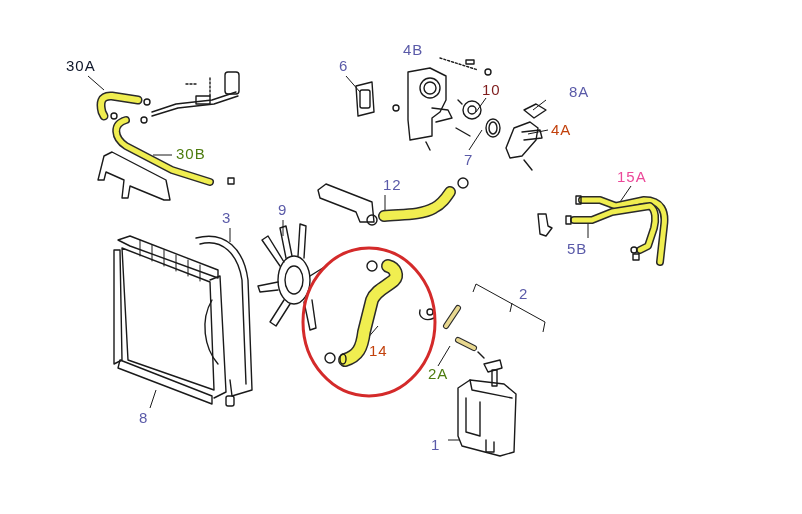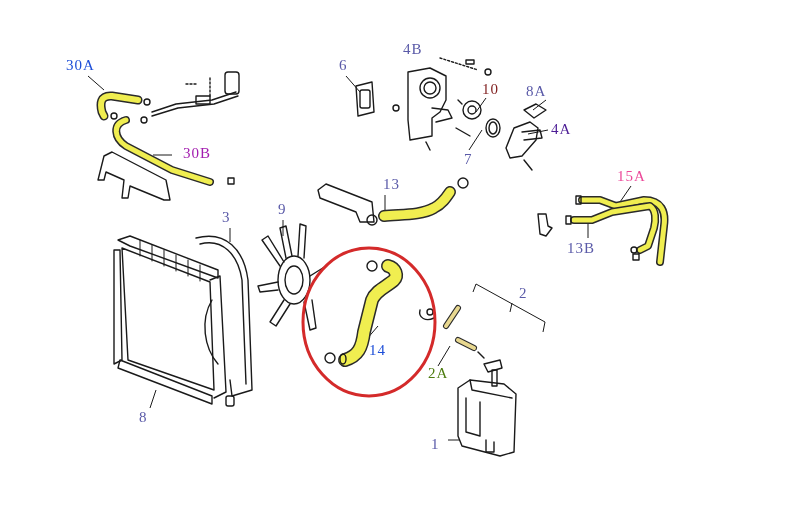"4B" .lbl { font-family: Liberation Serif, serif -> Liberation Sans, sans-serif }
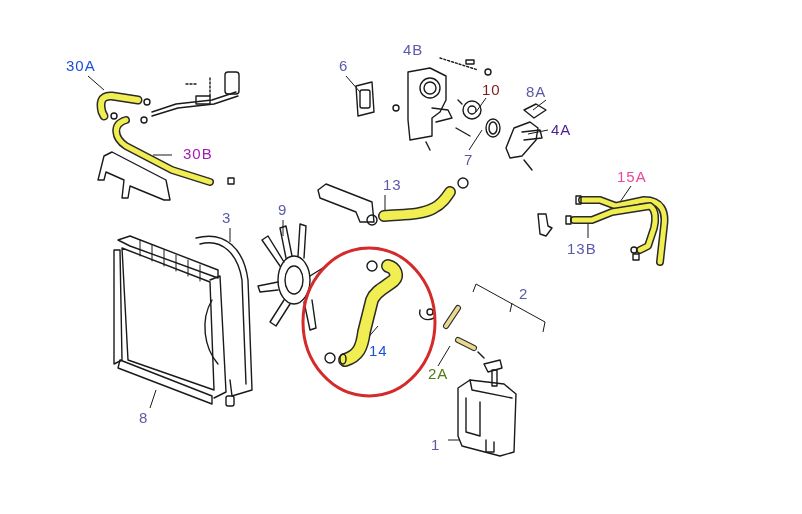"30A" span.lbl { color: #1d4ed8 -> #0f172a }
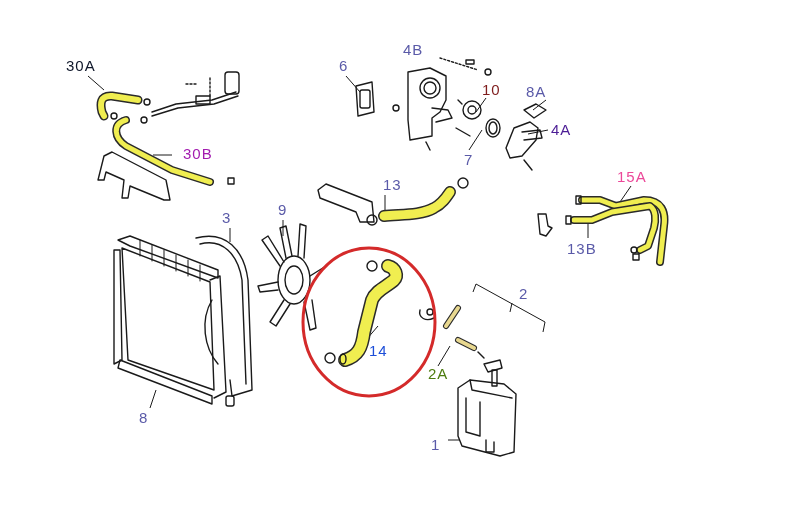"8A" span.lbl { left: 526px -> 569px }
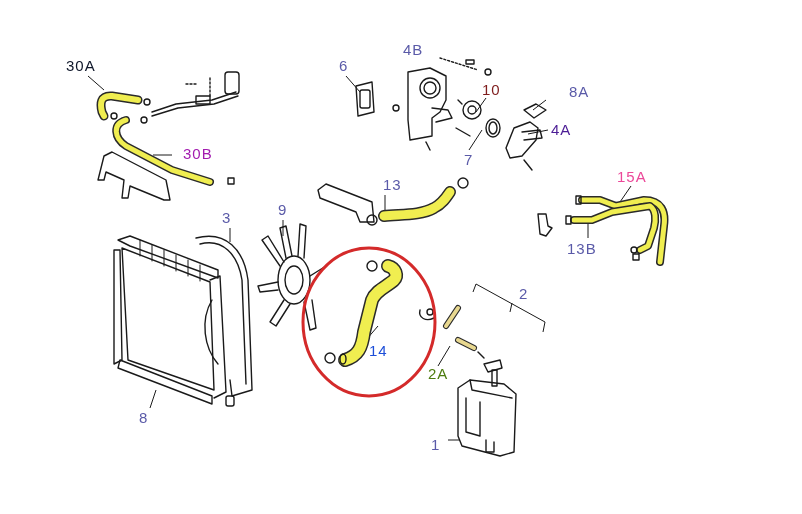"4A" span.lbl { color: #4c1d95 -> #c2410c }
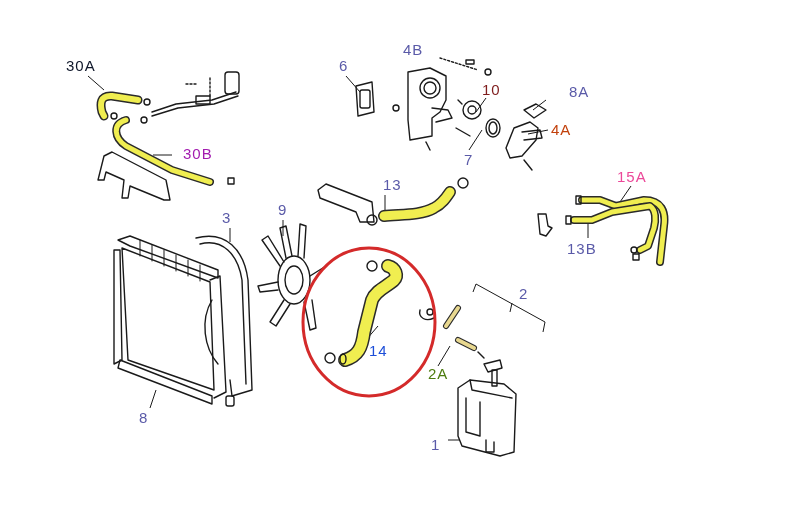"30B" span.lbl { color: #a21caf -> #4d7c0f; left: 183px -> 176px }
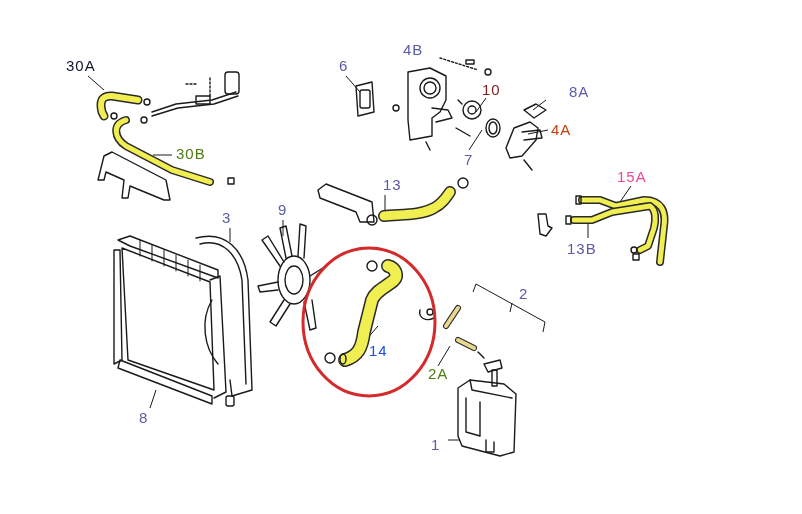"13" span.lbl { text: 13 -> 12 }
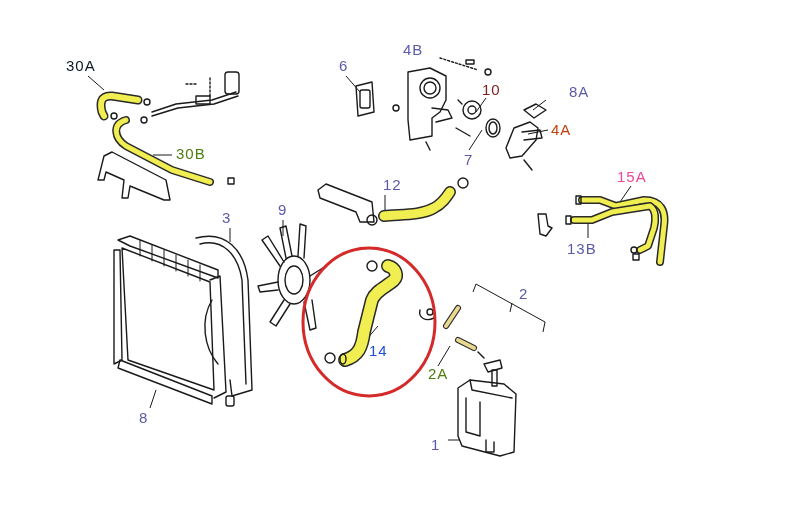"13B" span.lbl { text: 13B -> 5B }
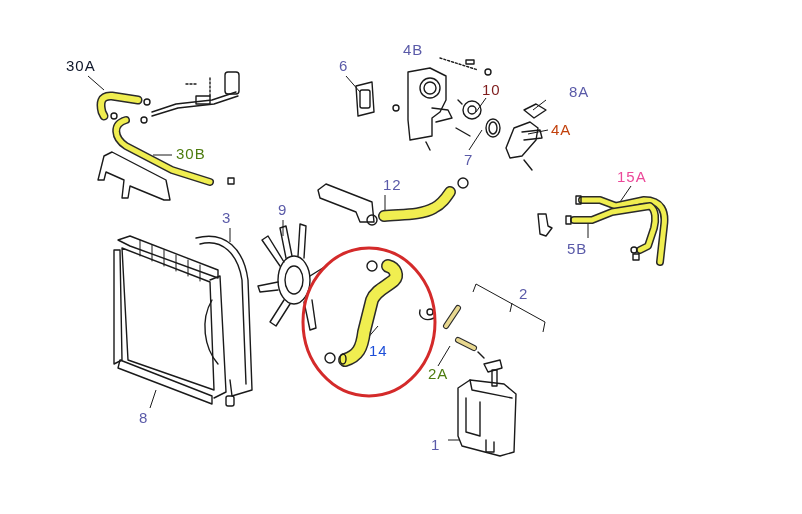"14" span.lbl { color: #1d4ed8 -> #c2410c }
